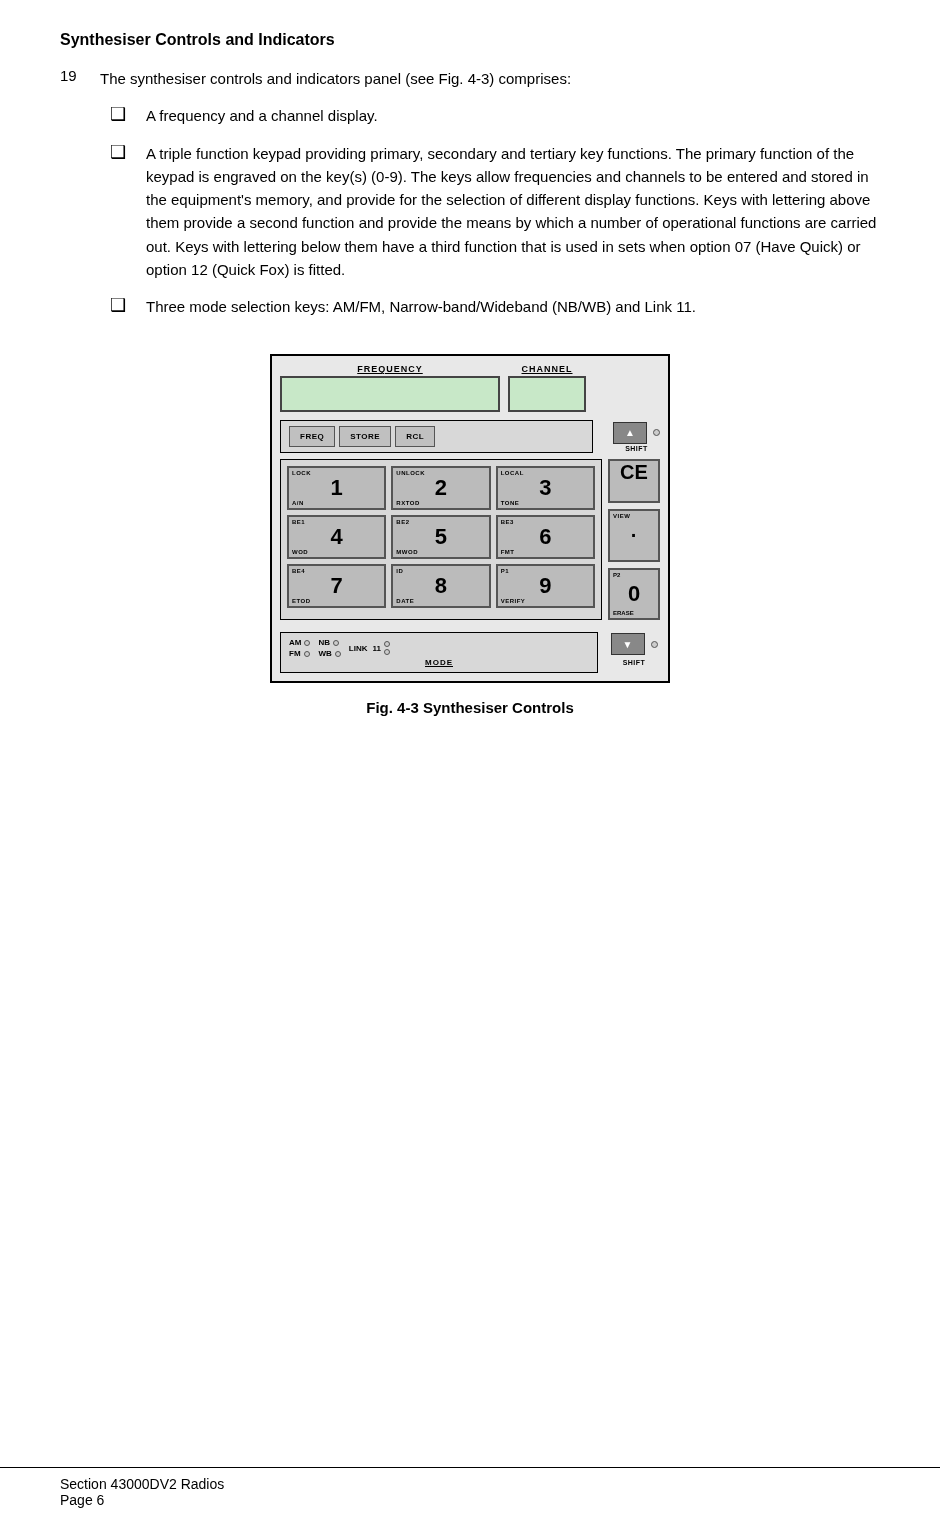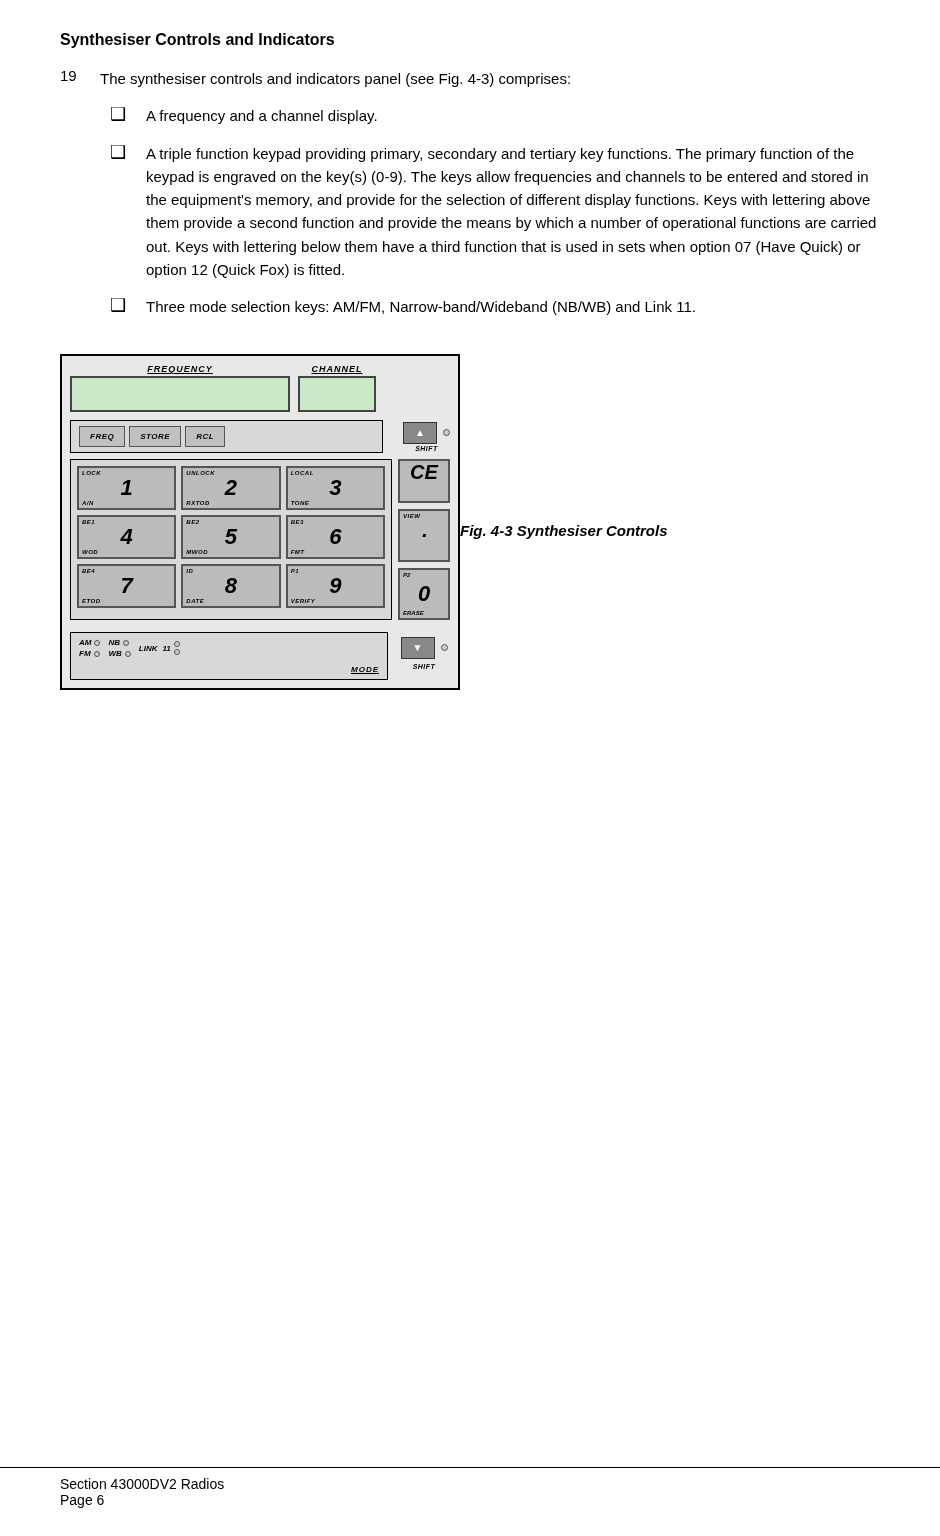"FREQUENCY" .figure-container { flex-direction: row -> column; font-style: italic -> none }
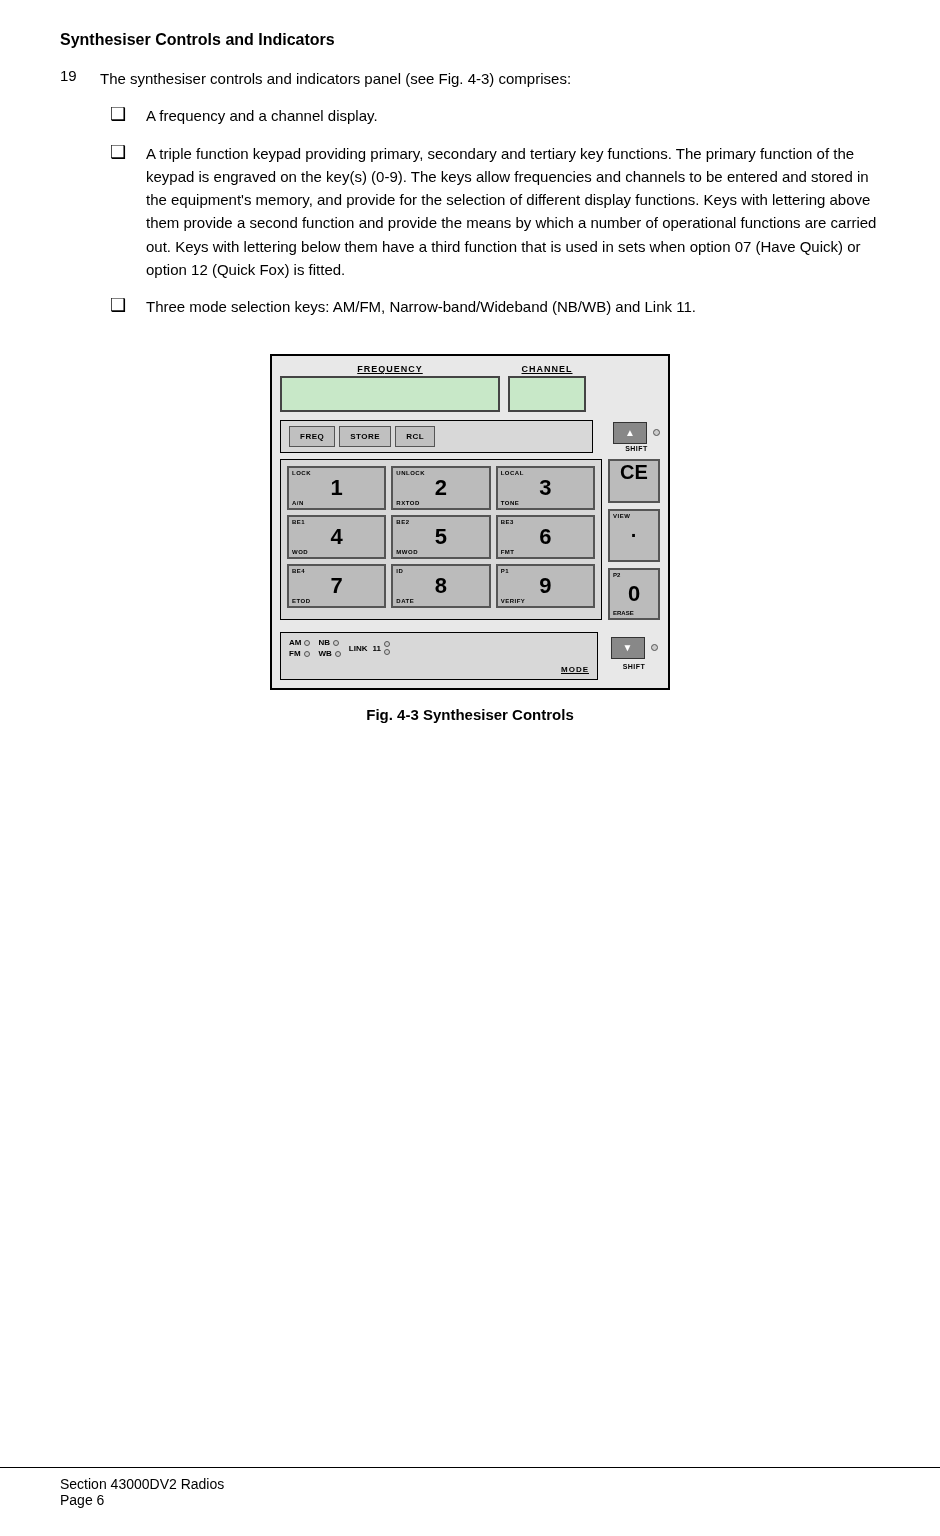"MODE" .mode-label-bottom { margin-top: 7px -> 0; text-align: right -> center }
